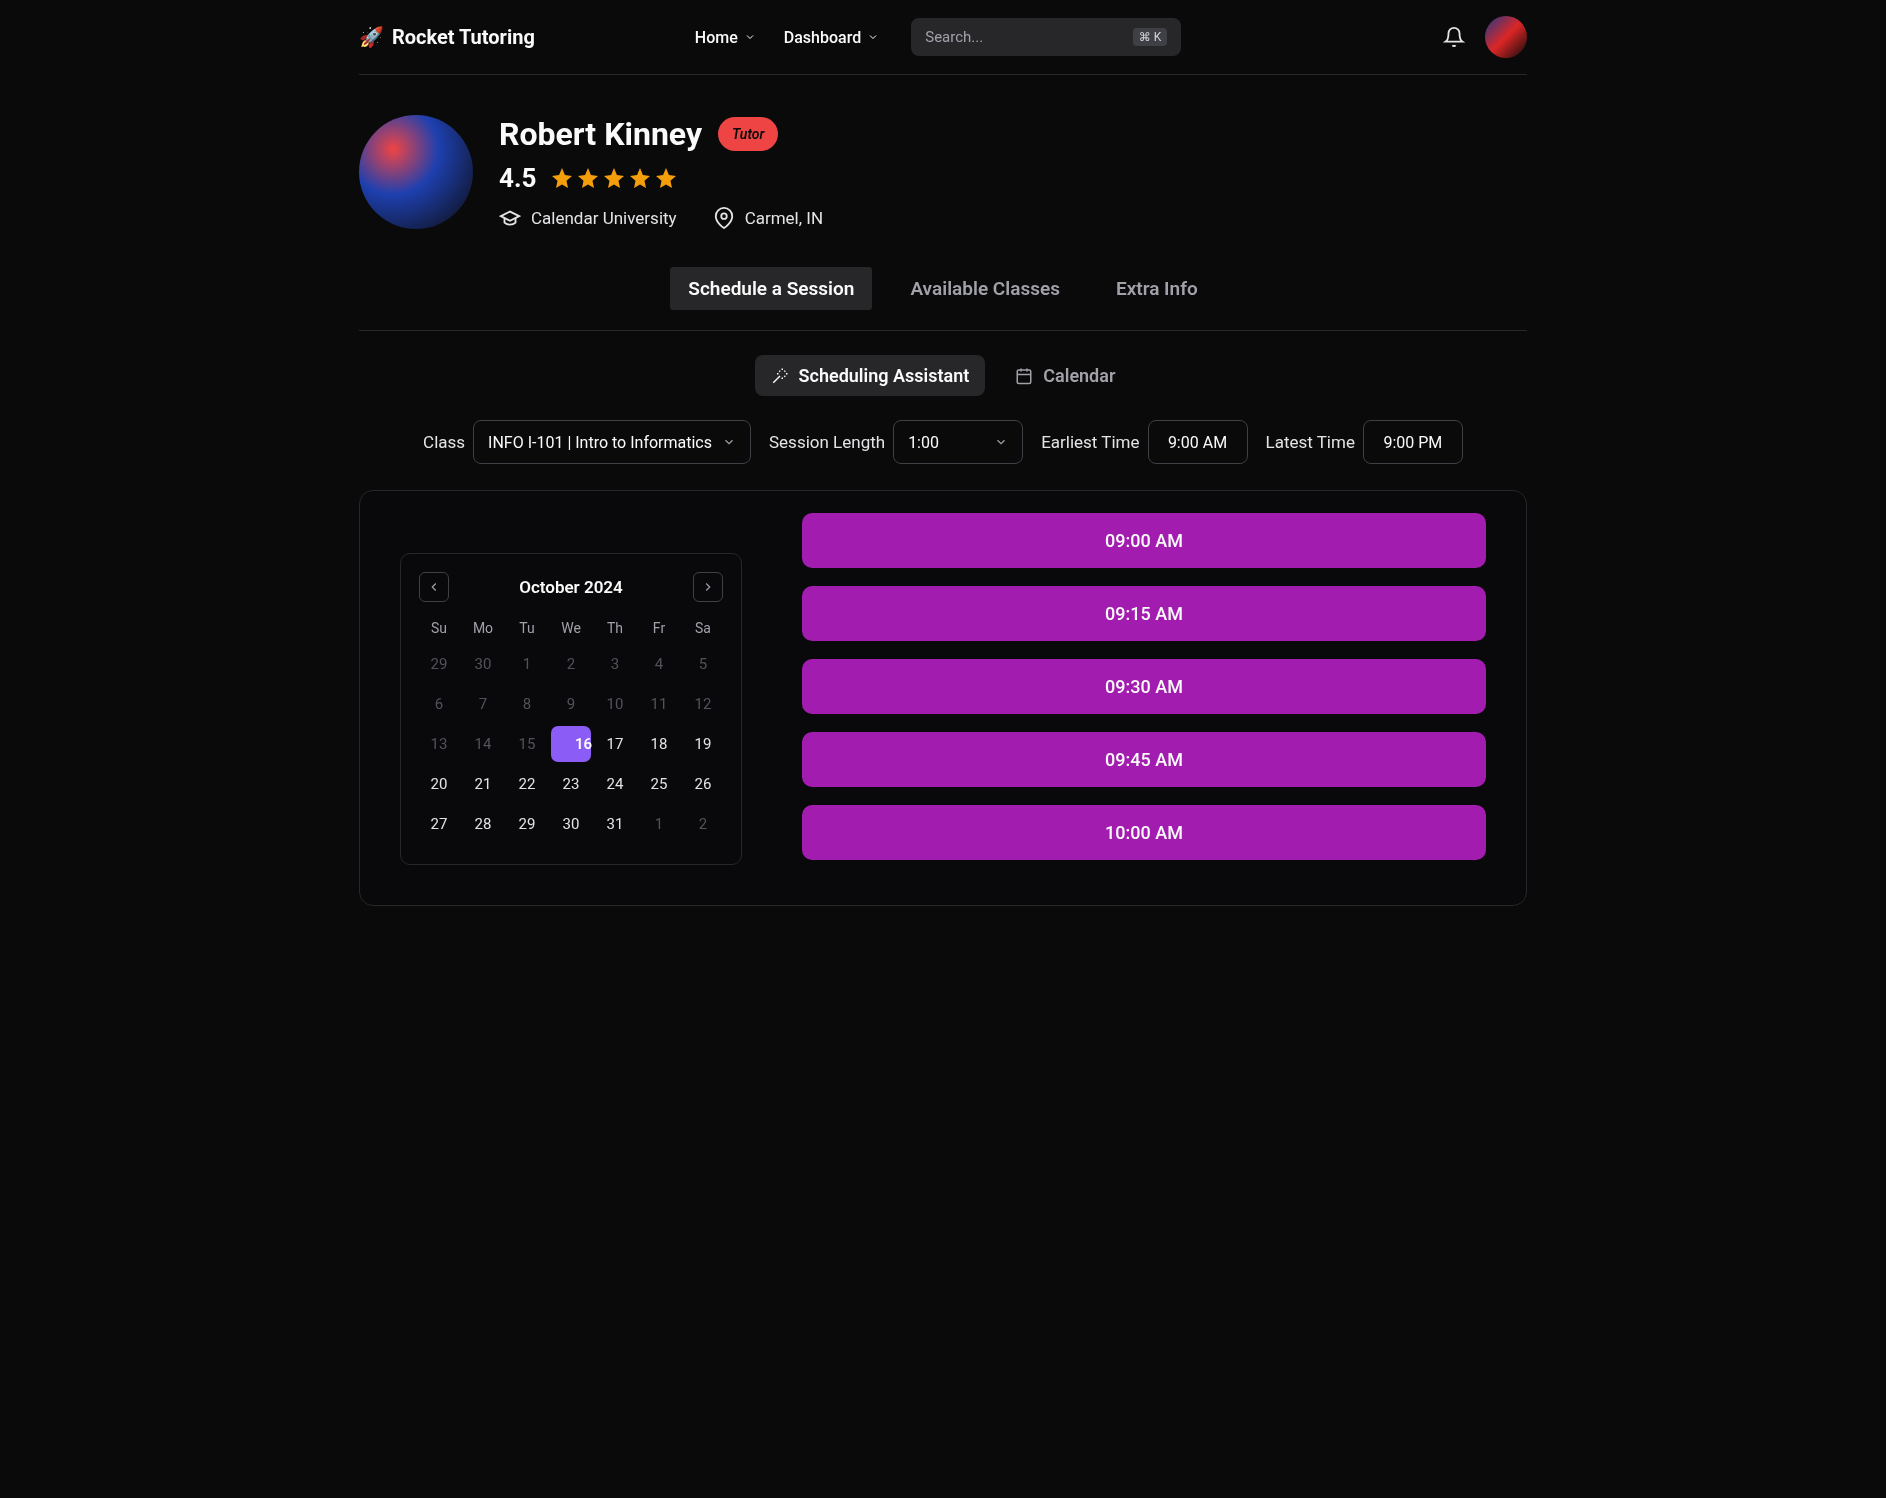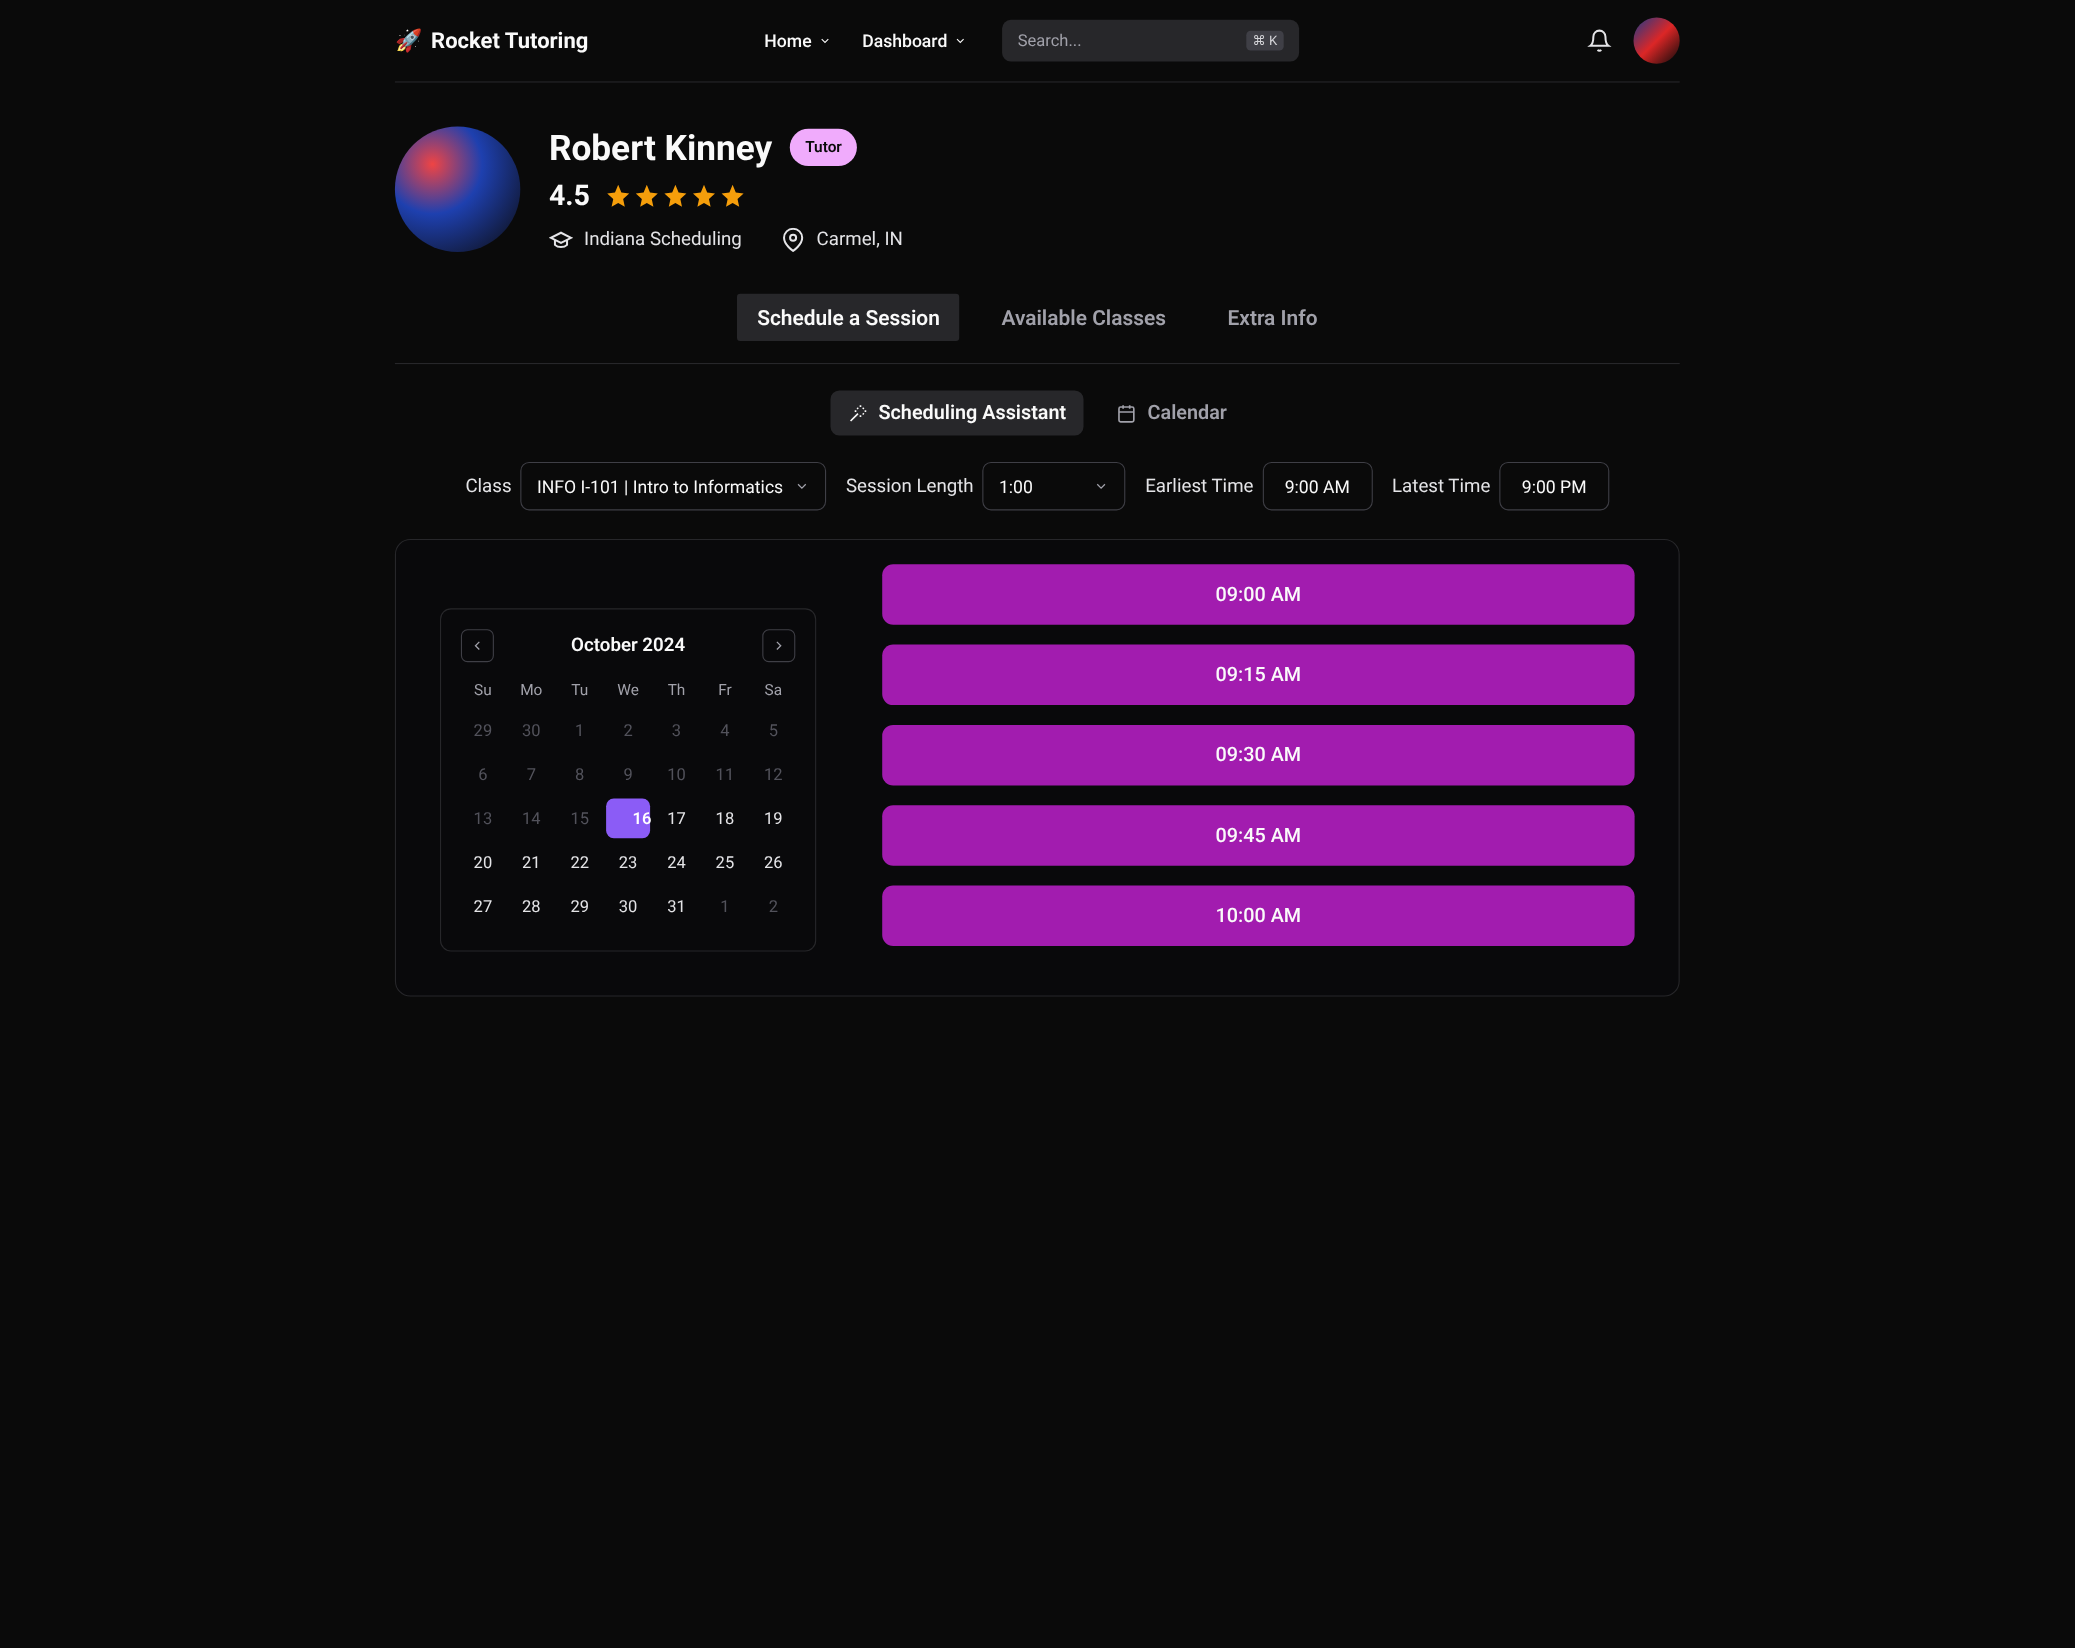"Tutor" .badge { background: #f0abfc -> #ef4444; font-style: none -> italic }
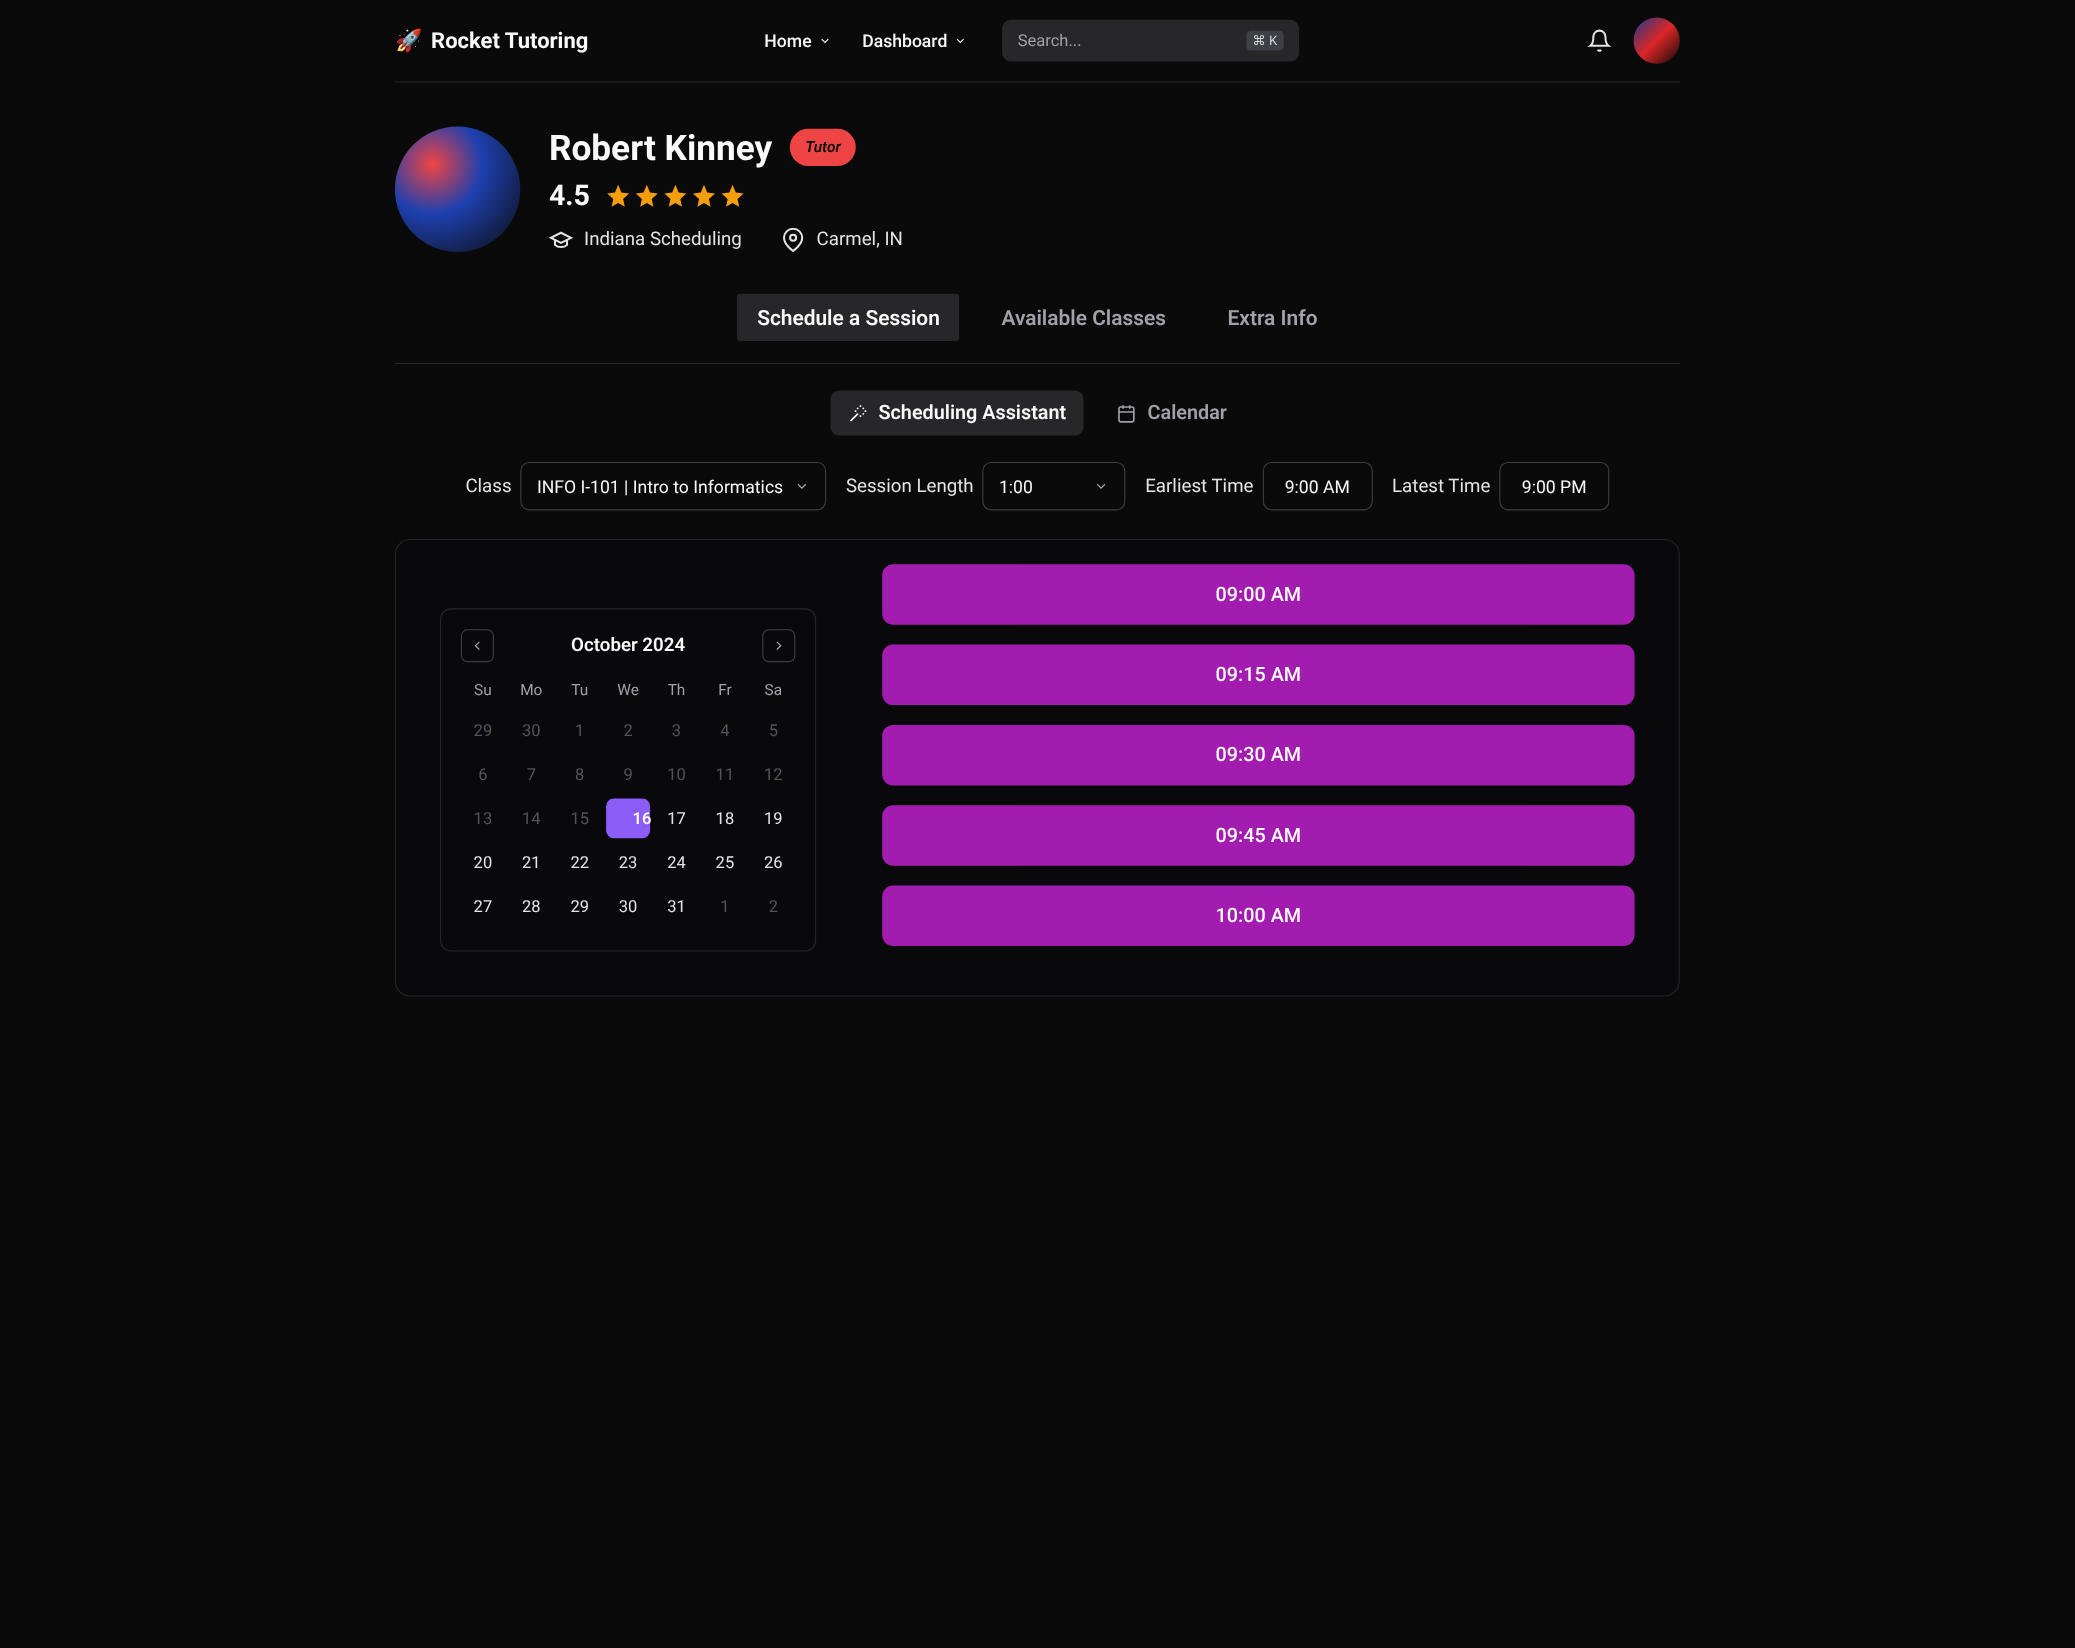"Indiana Scheduling" span { text: Indiana Scheduling -> Calendar University }
